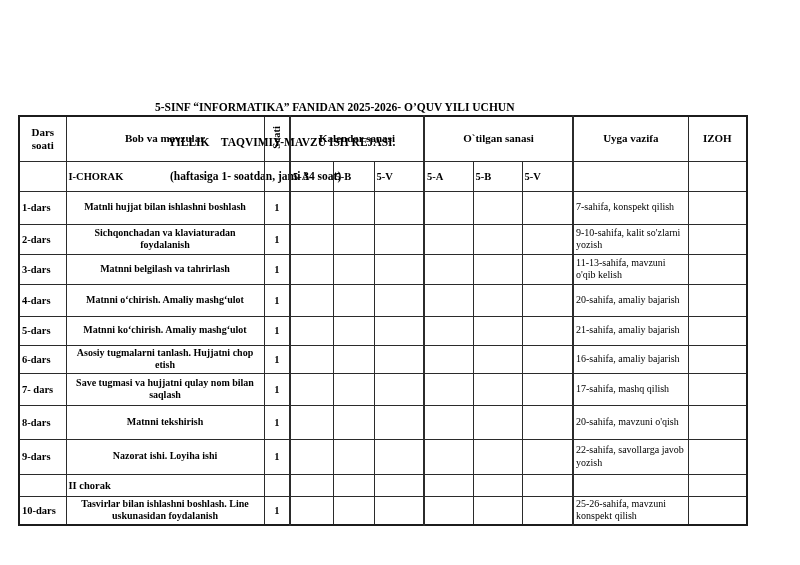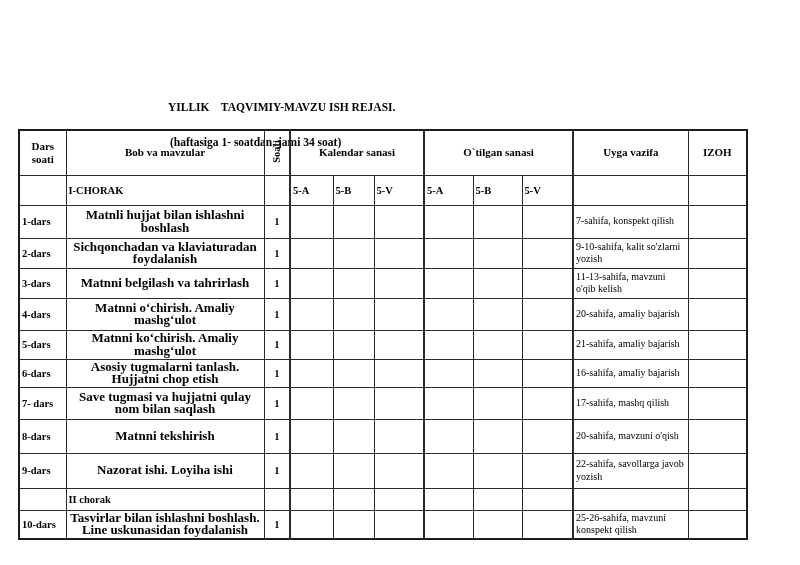"5-SINF “INFORMATIKA” FANIDAN 2025-2026-" div.title-line1 { html: none -> <div>5-SINF “INFORMATIKA” FANIDAN 2025-2026- O’QUV YILI UCHUN</div> }
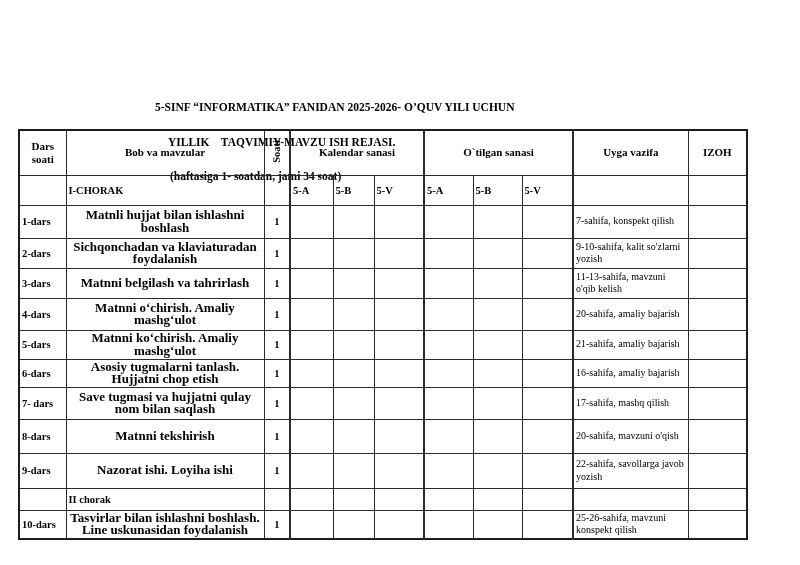"Dars soati" table.schedule { top: 129px -> 115px }
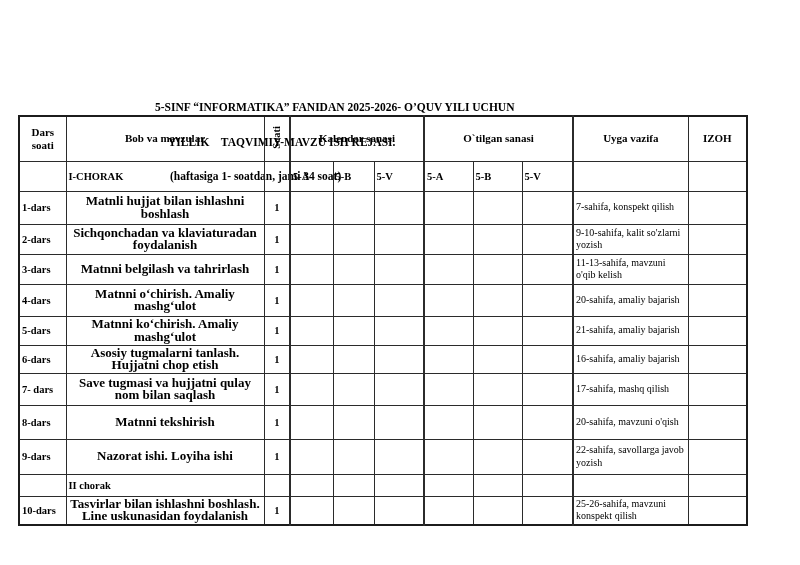"Matnli hujjat bilan ishlashni boshlash" td.topic { font-size: 13px -> 10px }
